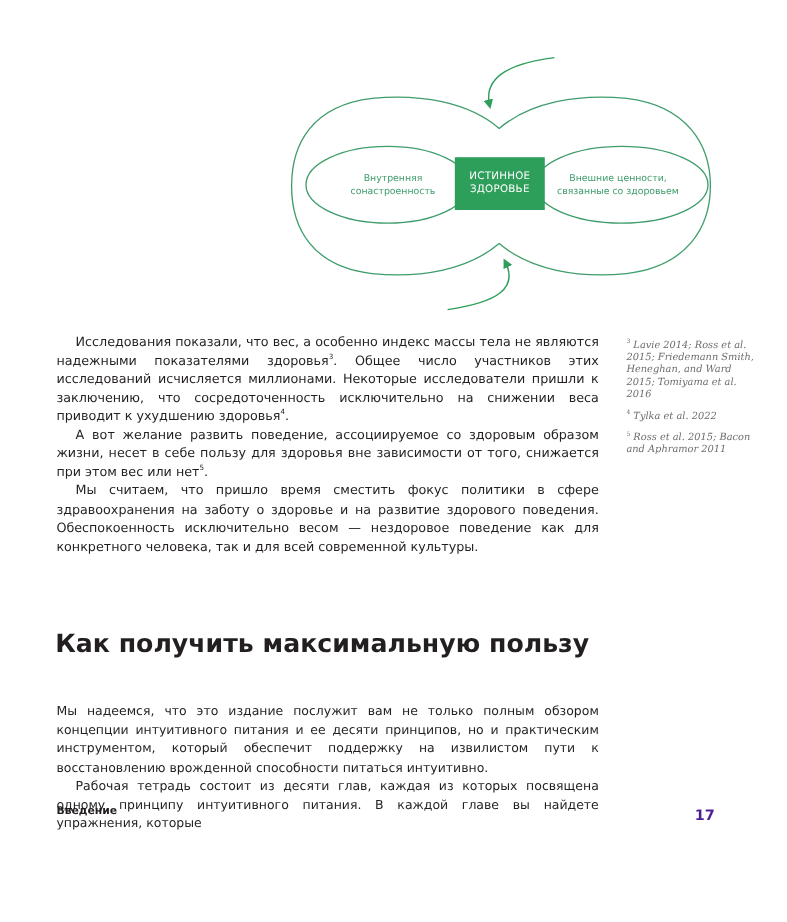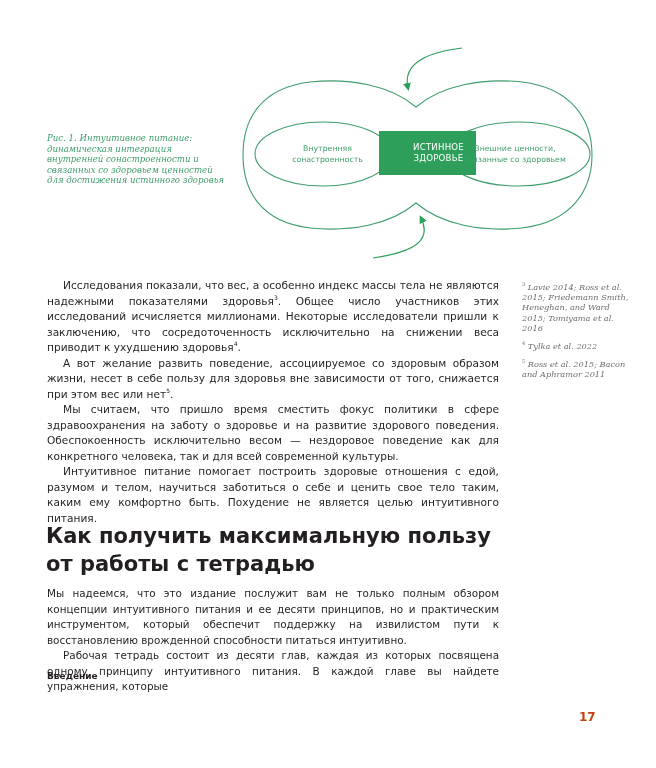"Рис. 1. Интуитивное питание:" p { html: <p>Рис. 1. Интуитивное питание: динамическая интеграция внутренней сонастроенности и связанных со здоровьем ценностей для достижения истинного здоровья</p> -> none }
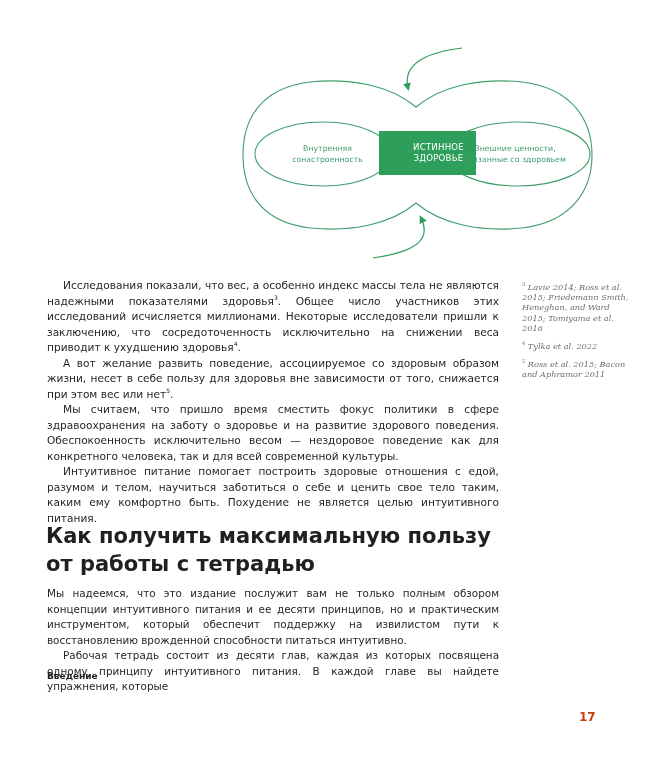"ИСТИННОЕ" .center-box { padding-left: 22px -> none }
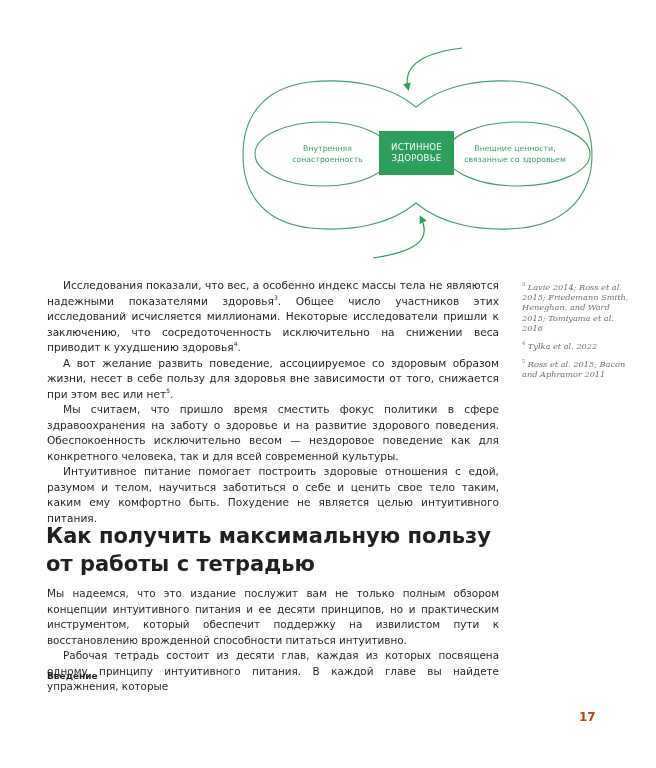"Интуитивное питание помогает построить" p { html: <p>Интуитивное питание помогает построить здоровые отношения с едой, разумом и телом, научиться заботиться о себе и ценить свое тело таким, каким ему комфортно быть. Похудение не является целью интуитивного питания.</p> -> none }
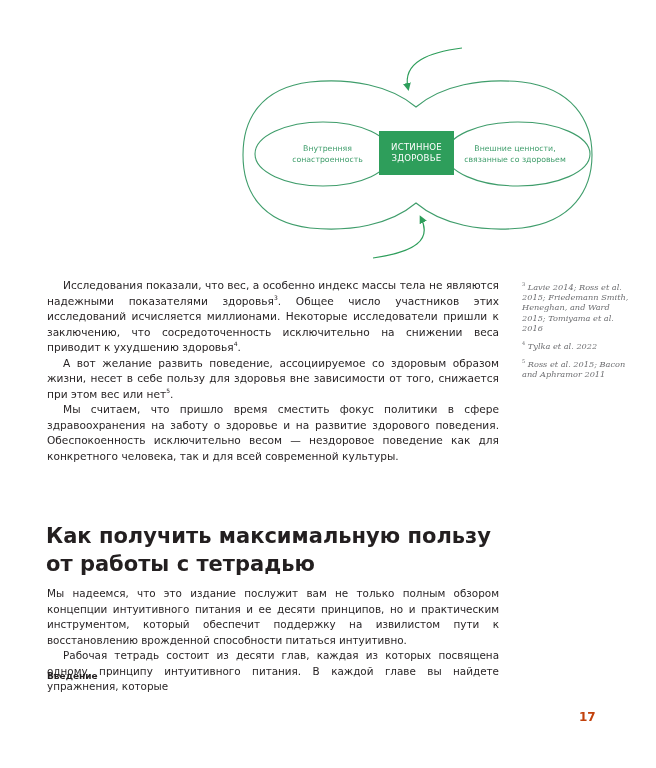"от работы с тетрадью" div { html: <div>от работы с тетрадью</div> -> none }
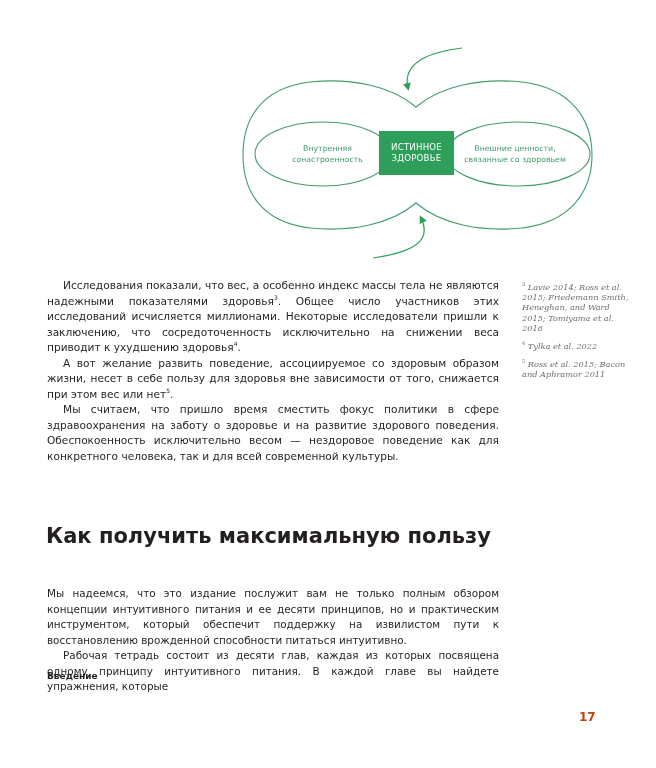"17" .footer-right { color: #c2410c -> #4c1d95; top: 710px -> 672px }
